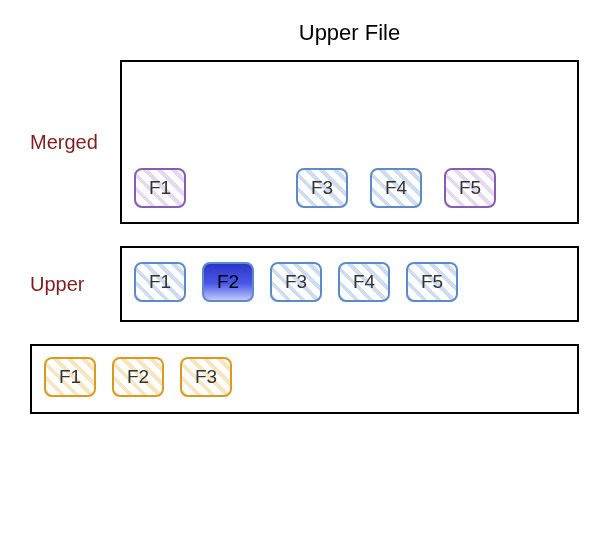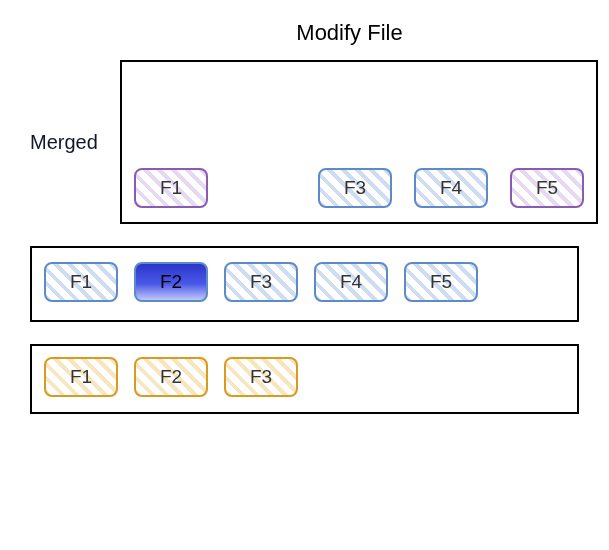"Modify File" div.title { text: Modify -> Upper }
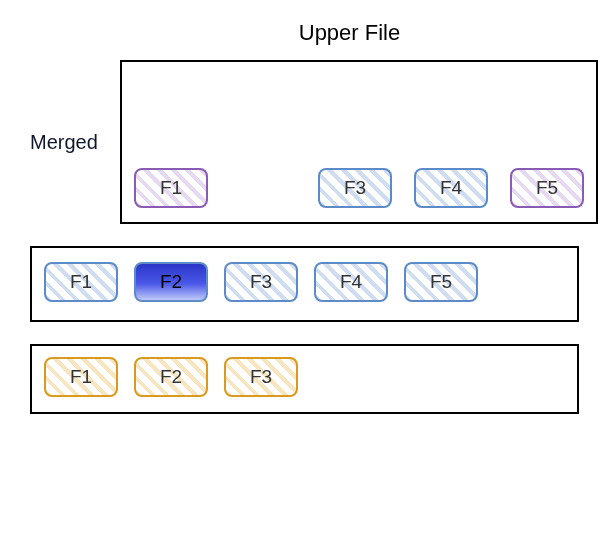"Merged" .row-label { color: #0f172a -> #7f1d1d }
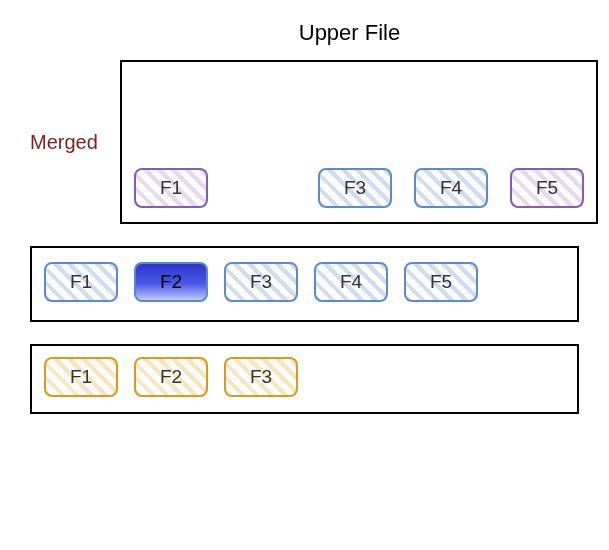"F1" .slot { width: 74px -> 52px }
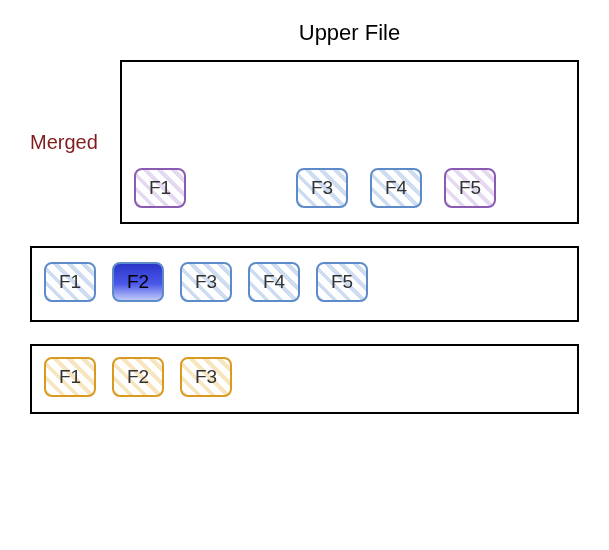"Upper" div.row-label { html: none -> <div>Upper</div> }
